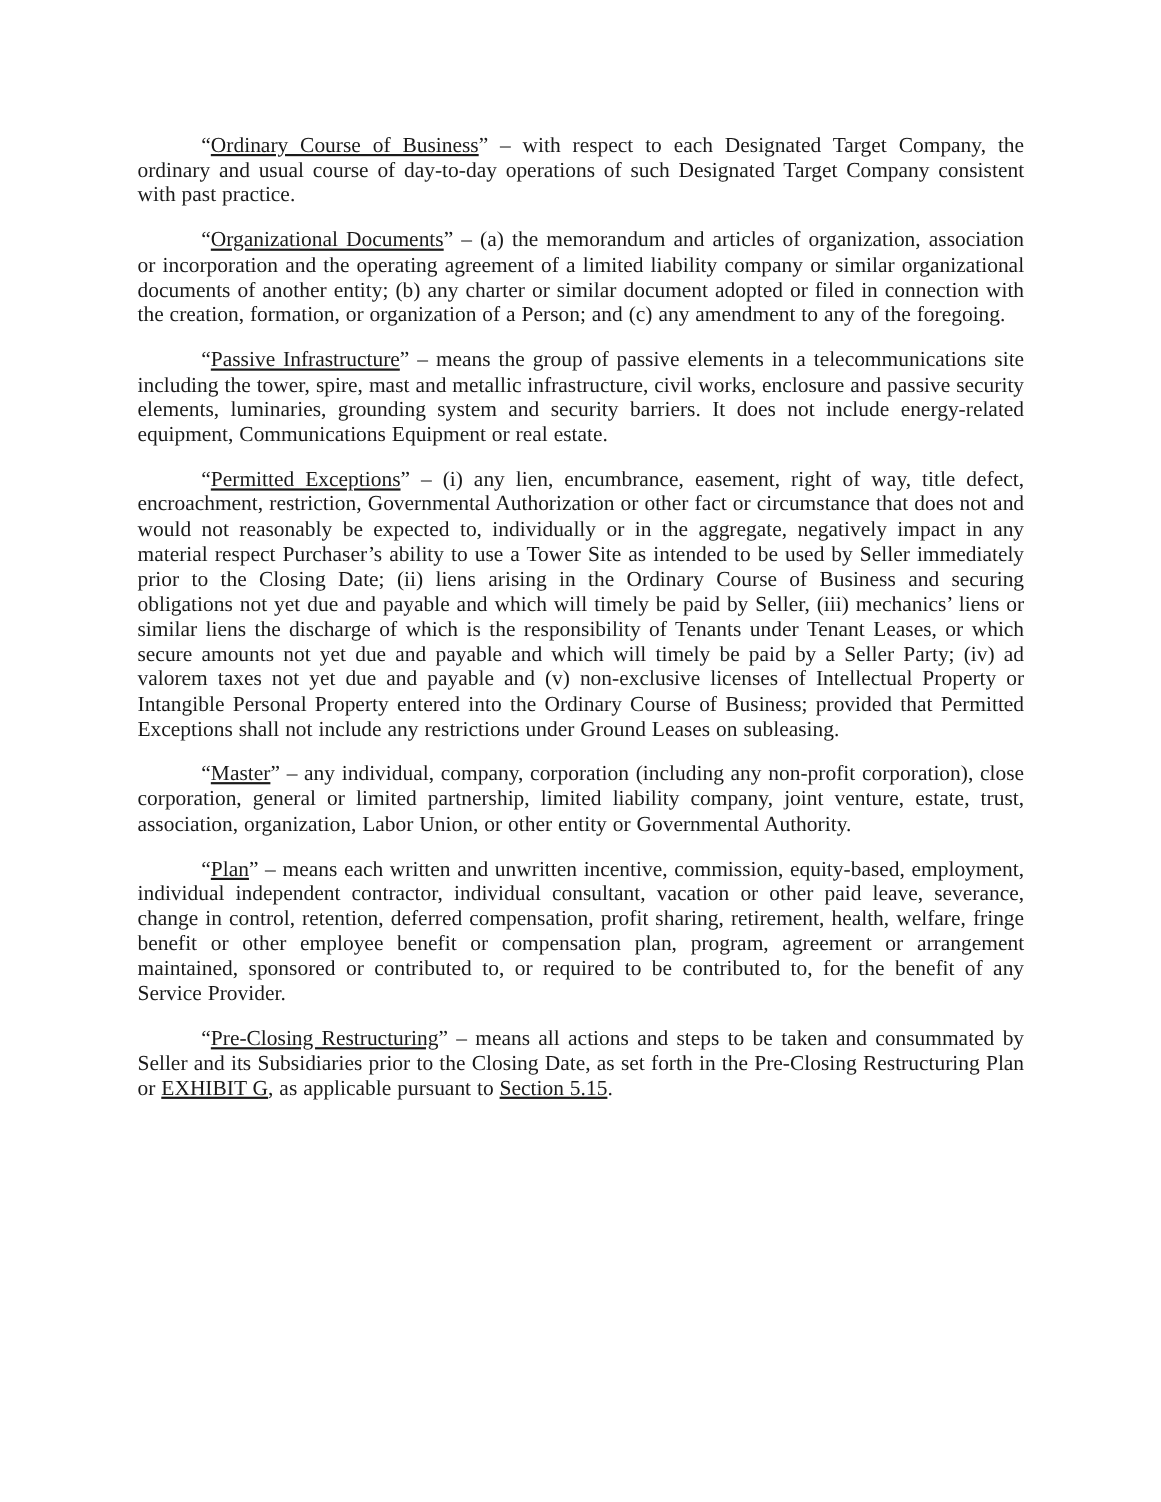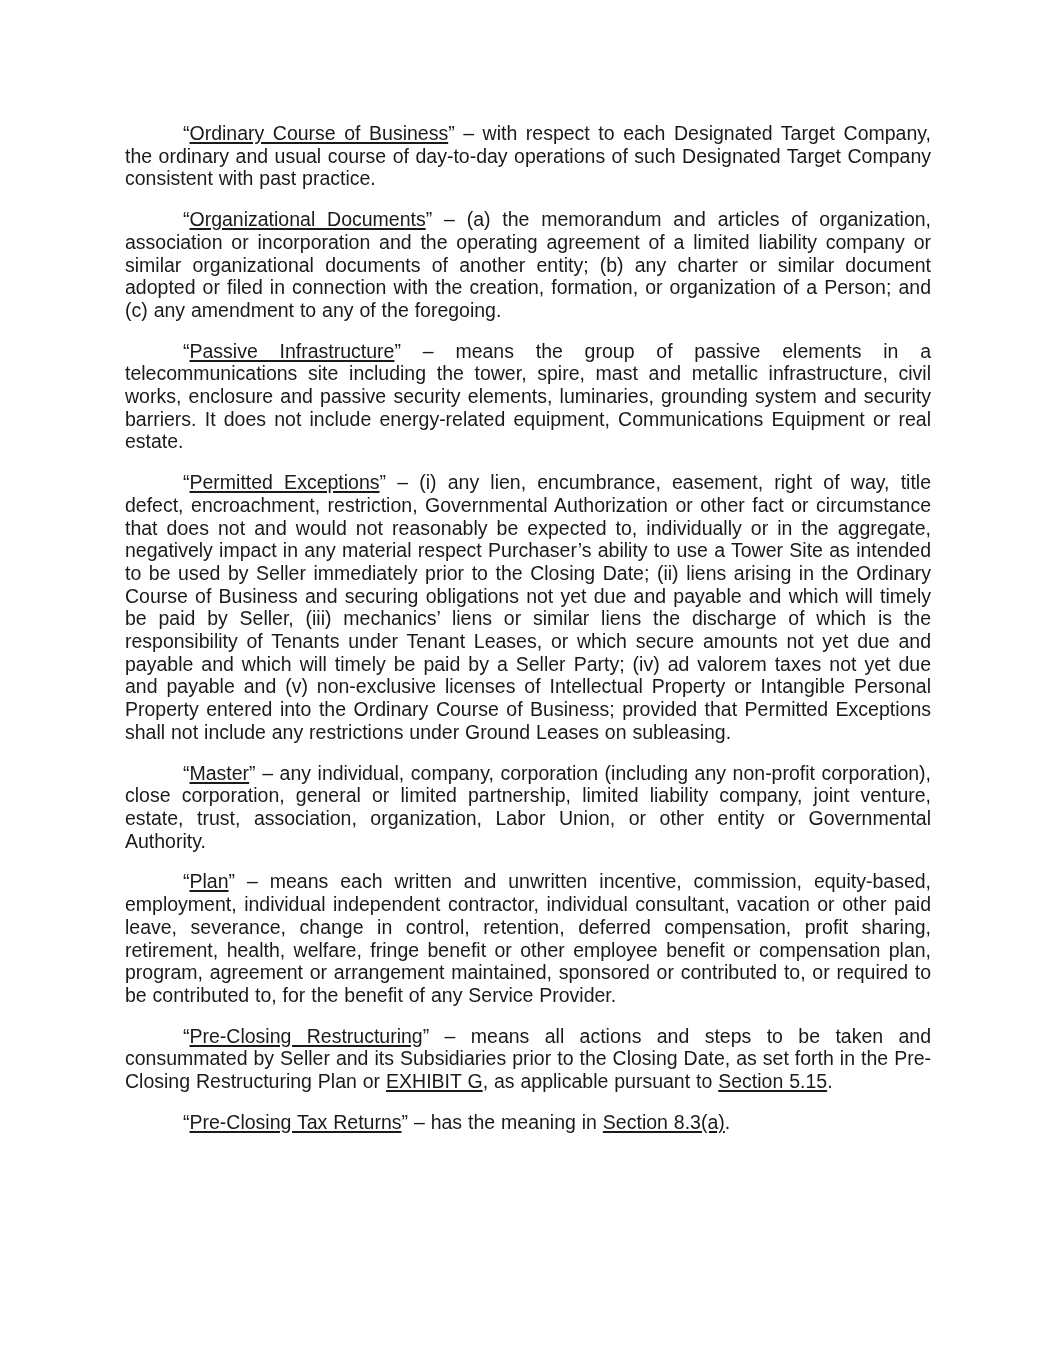"“Ordinary Course of Business” –" .page { font-family: Liberation Sans, sans-serif -> Liberation Serif, serif }
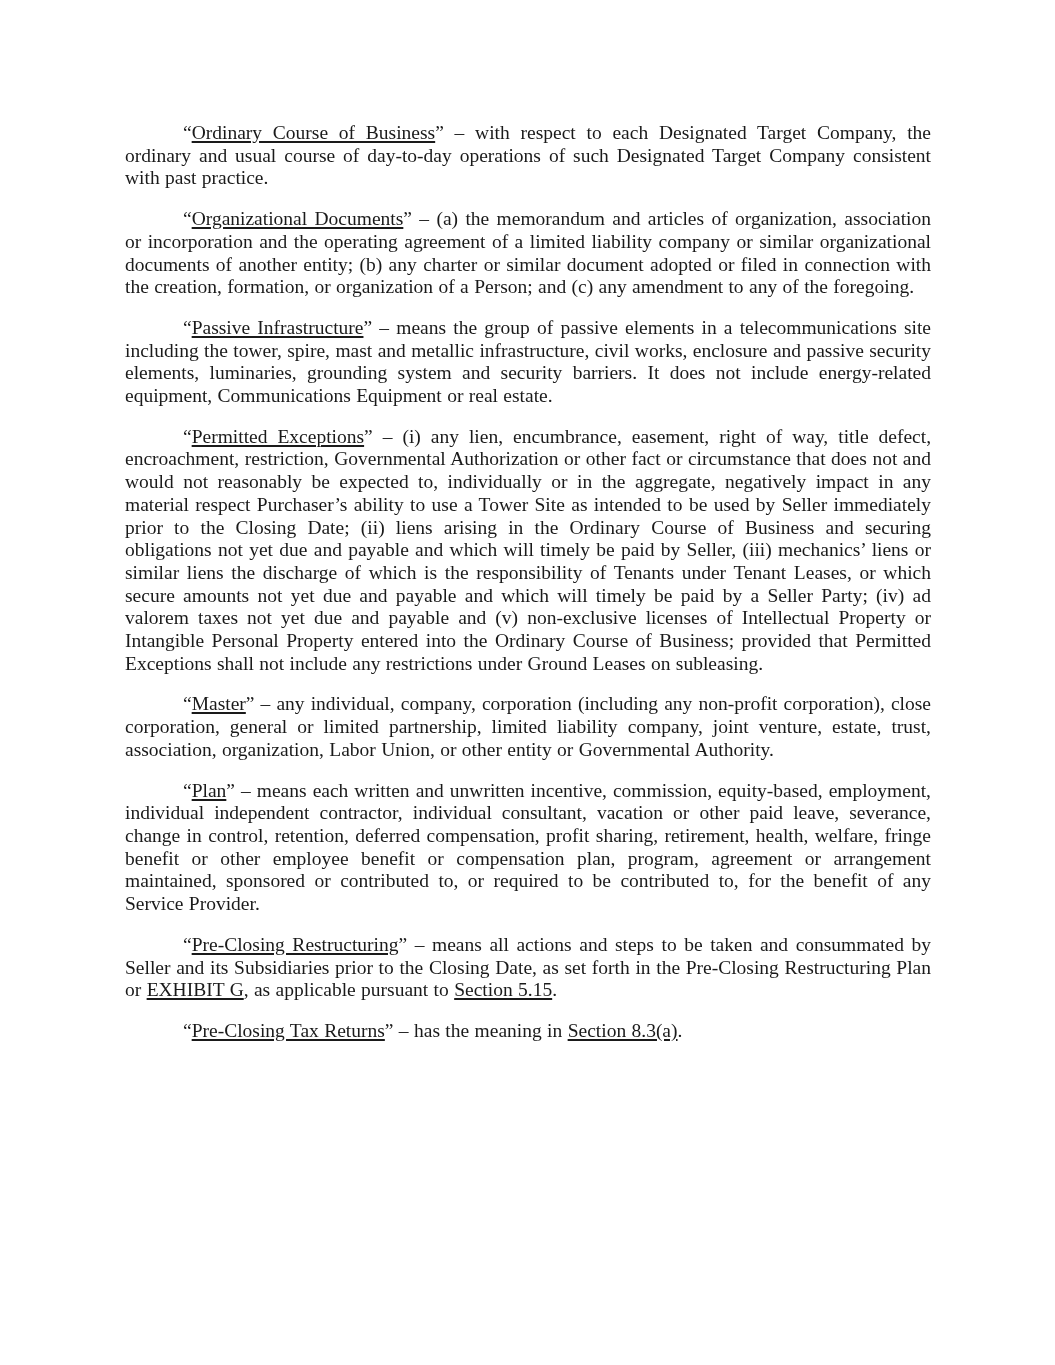"“Pre-Closing Tax Returns” – has" p.para { html: <p><span>“</span><span>Pre-Closing Tax Returns</span><span>” – has the meaning in </span><span>Section 8.3(a)</span><span>.</span></p> -> none }
